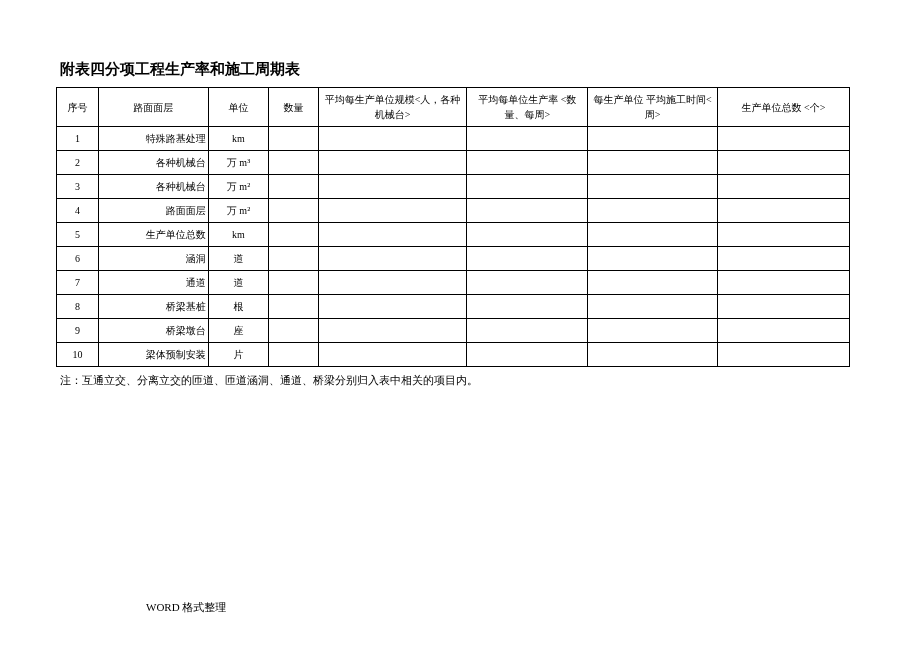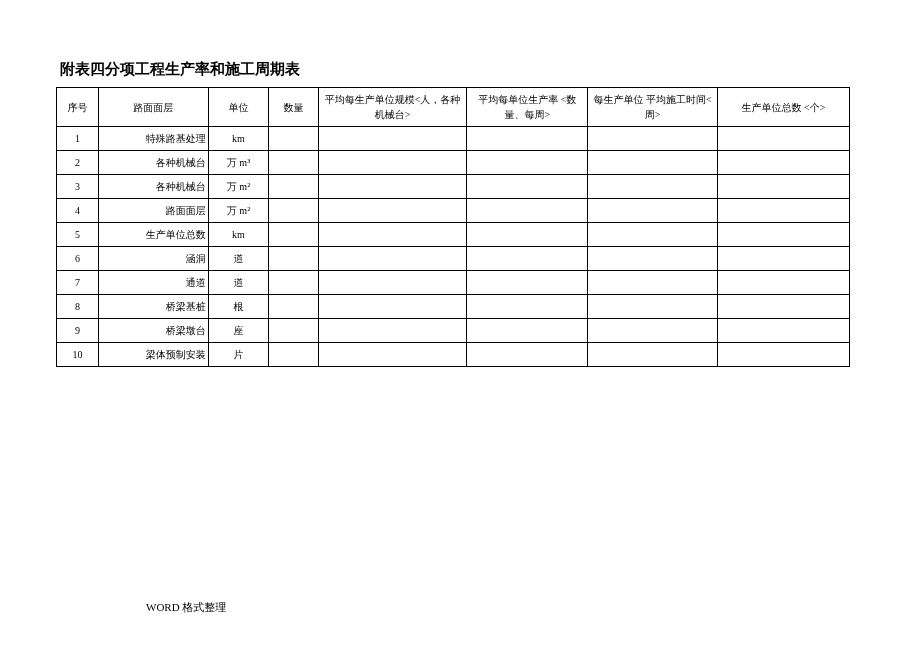"注：互通立交、分离立交的匝道、匝道涵洞、通道、桥梁分别归入表中相关的项目内。" div.note { html: none -> <div>注：互通立交、分离立交的匝道、匝道涵洞、通道、桥梁分别归入表中相关的项目内。</div> }
